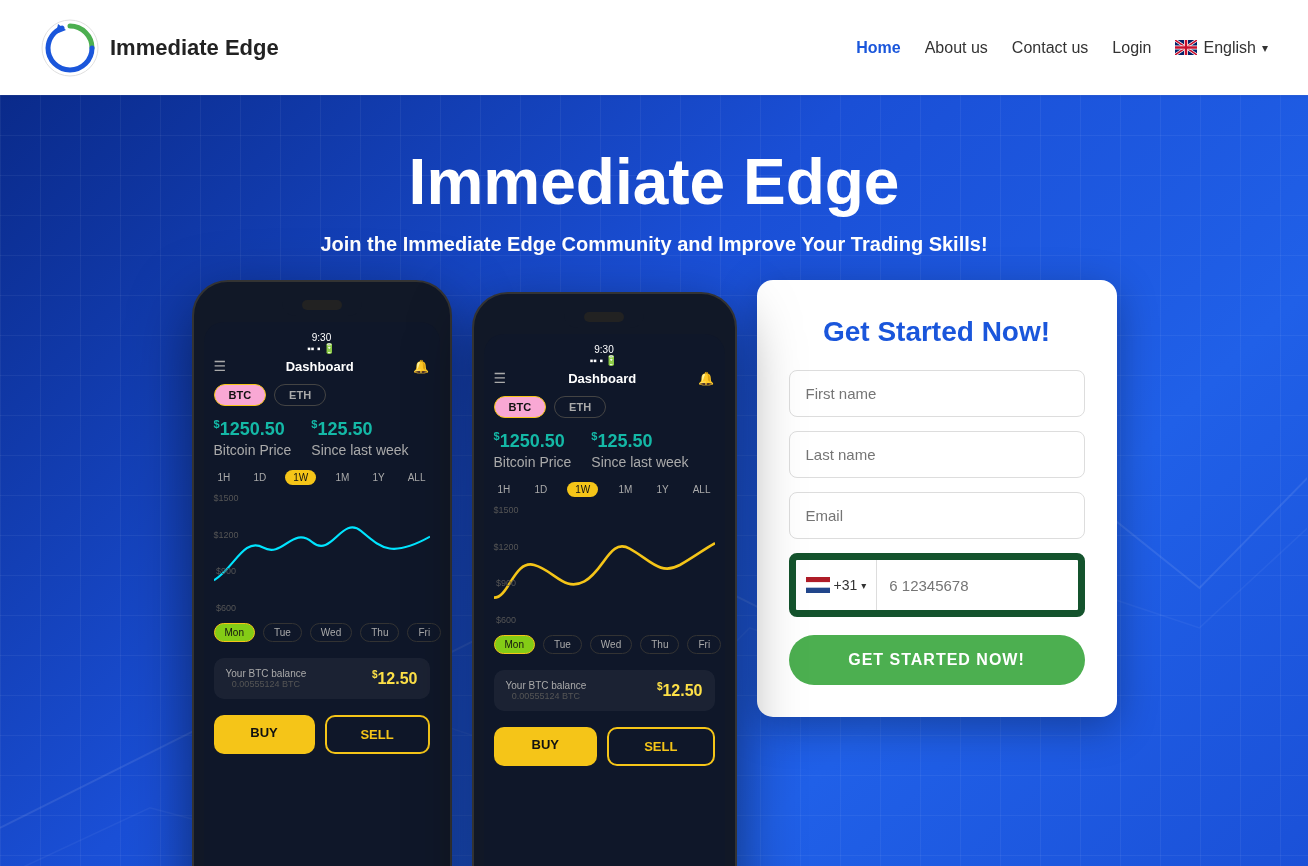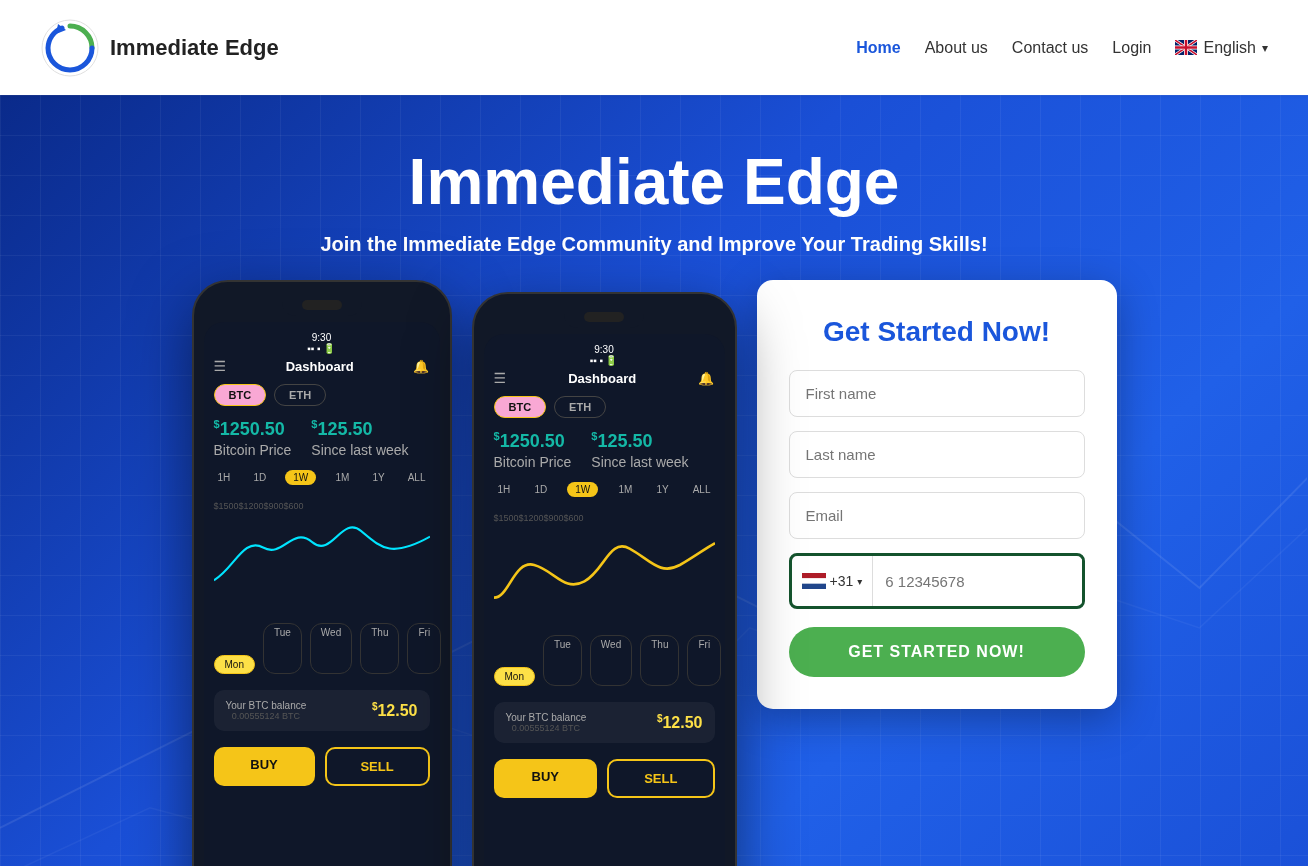"$1500" .chart-labels { flex-direction: none -> column; text-align: none -> center; top: 8px -> 0 }
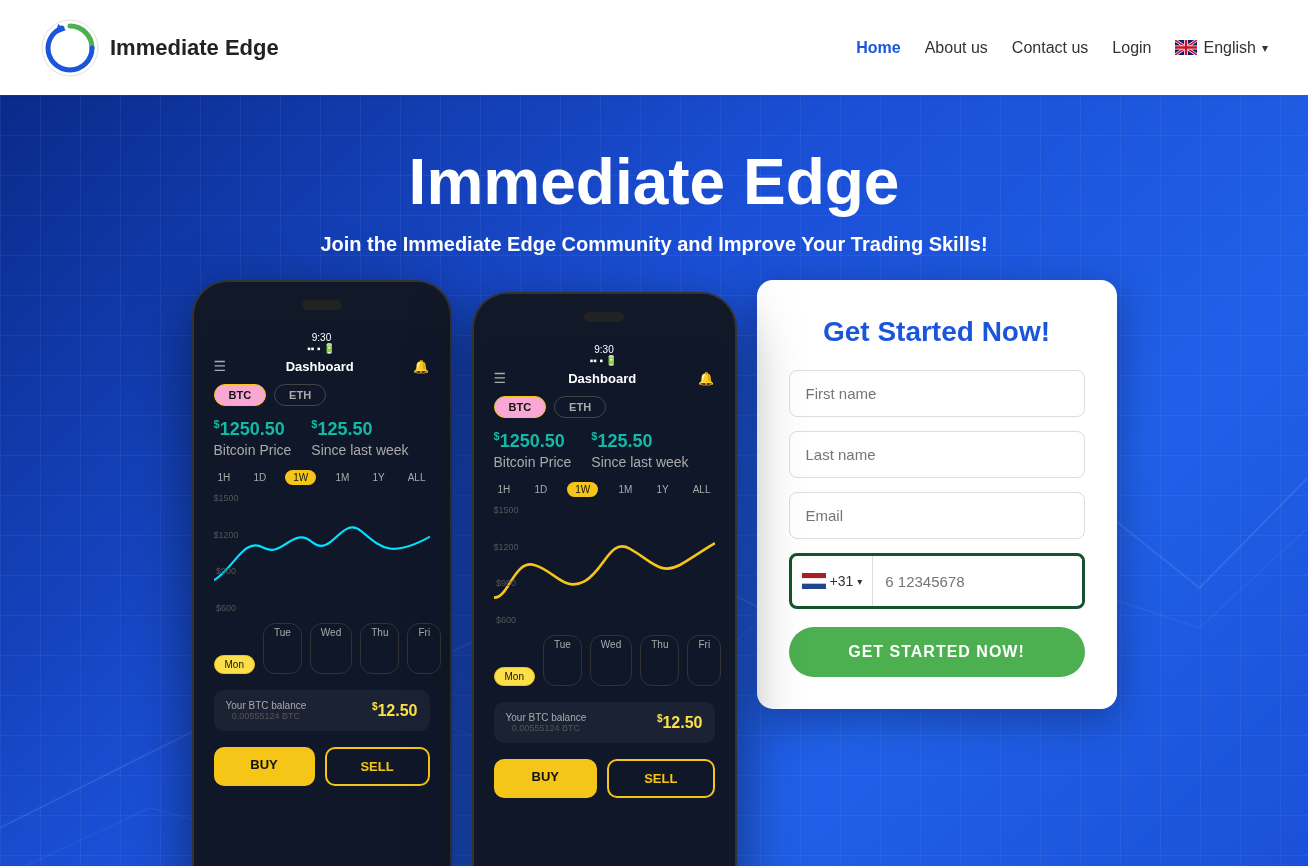"+31" .phone-input-row { border: 3px solid #14532d -> 7px solid #14532d }
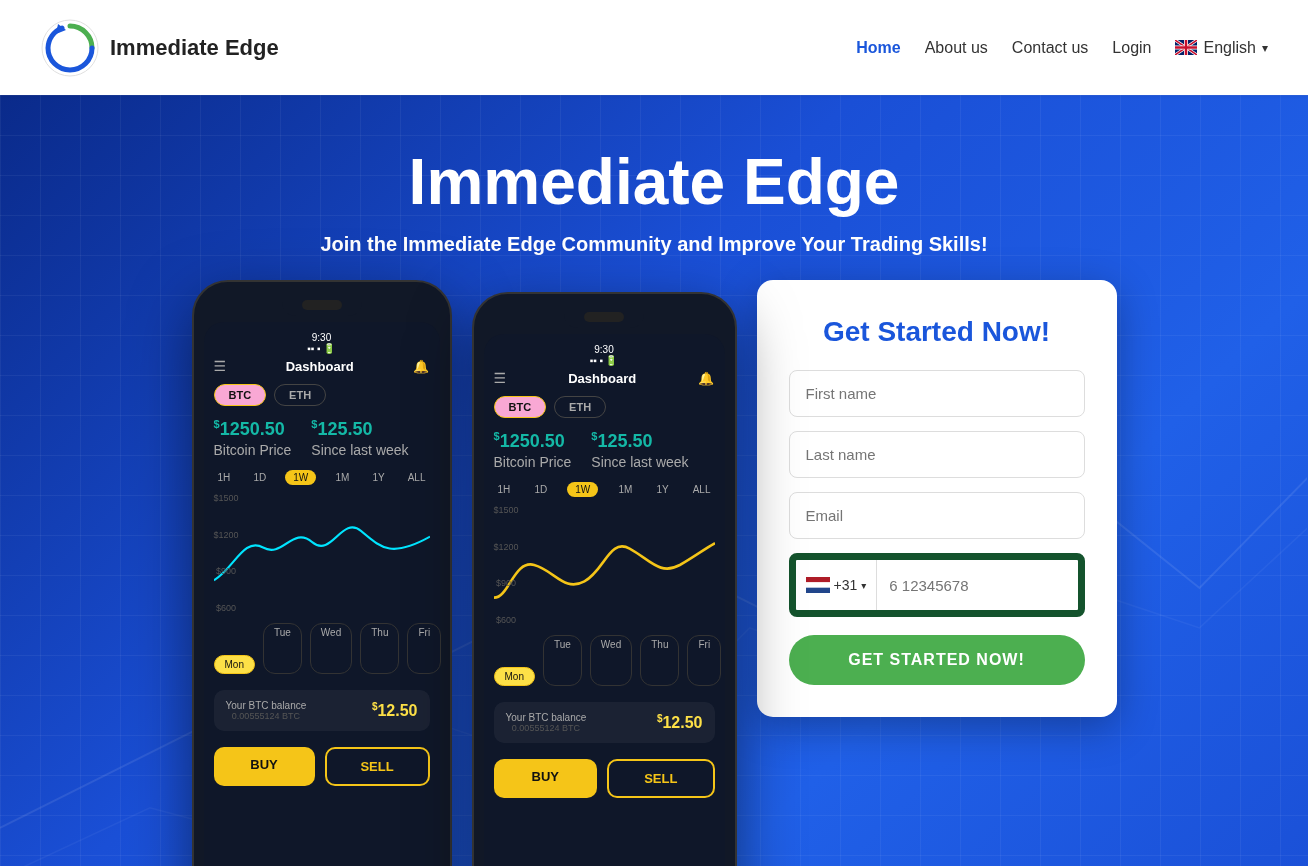"Mon" .day-pill.active { background: #fde047 -> #84cc16; margin-top: 32px -> none }
